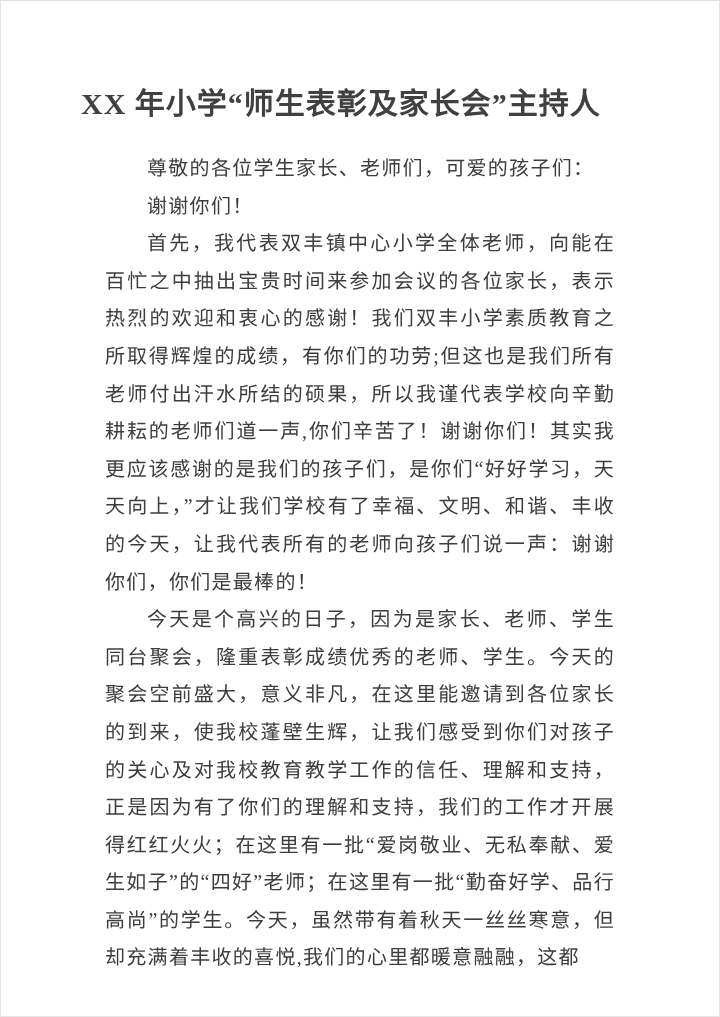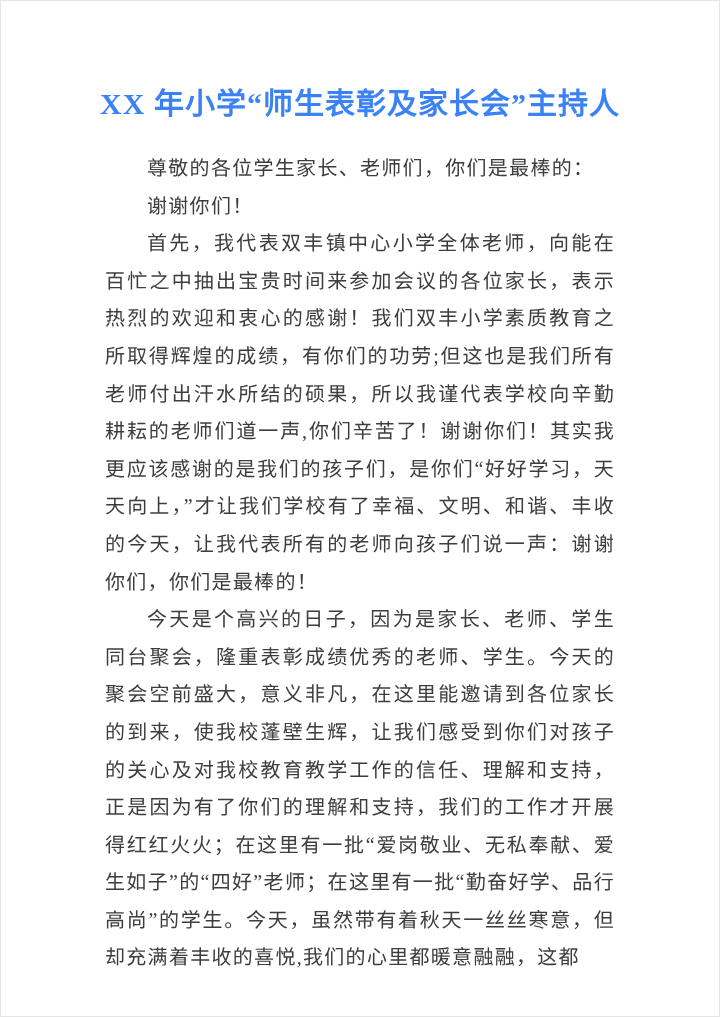"XX 年小学“师生表彰及家长会”主持人" .doc-title { color: #3b82f6 -> #404040; text-align: center -> left }
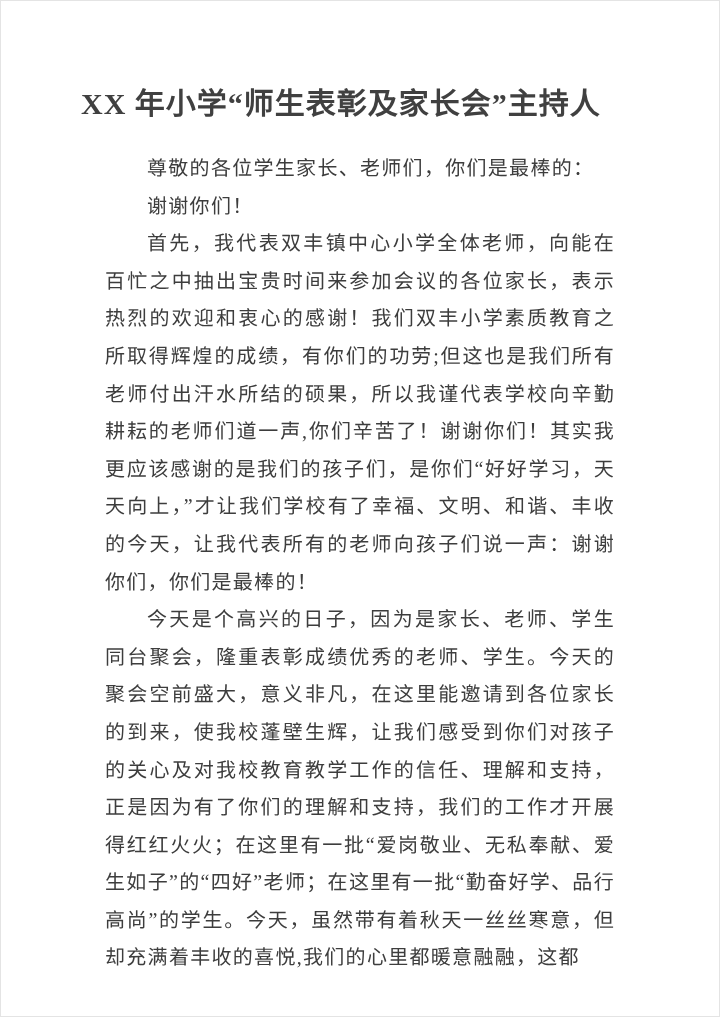"尊敬的各位学生家长、老师们，你们是最棒的：" p { text: 你们是最棒的 -> 可爱的孩子们 }
